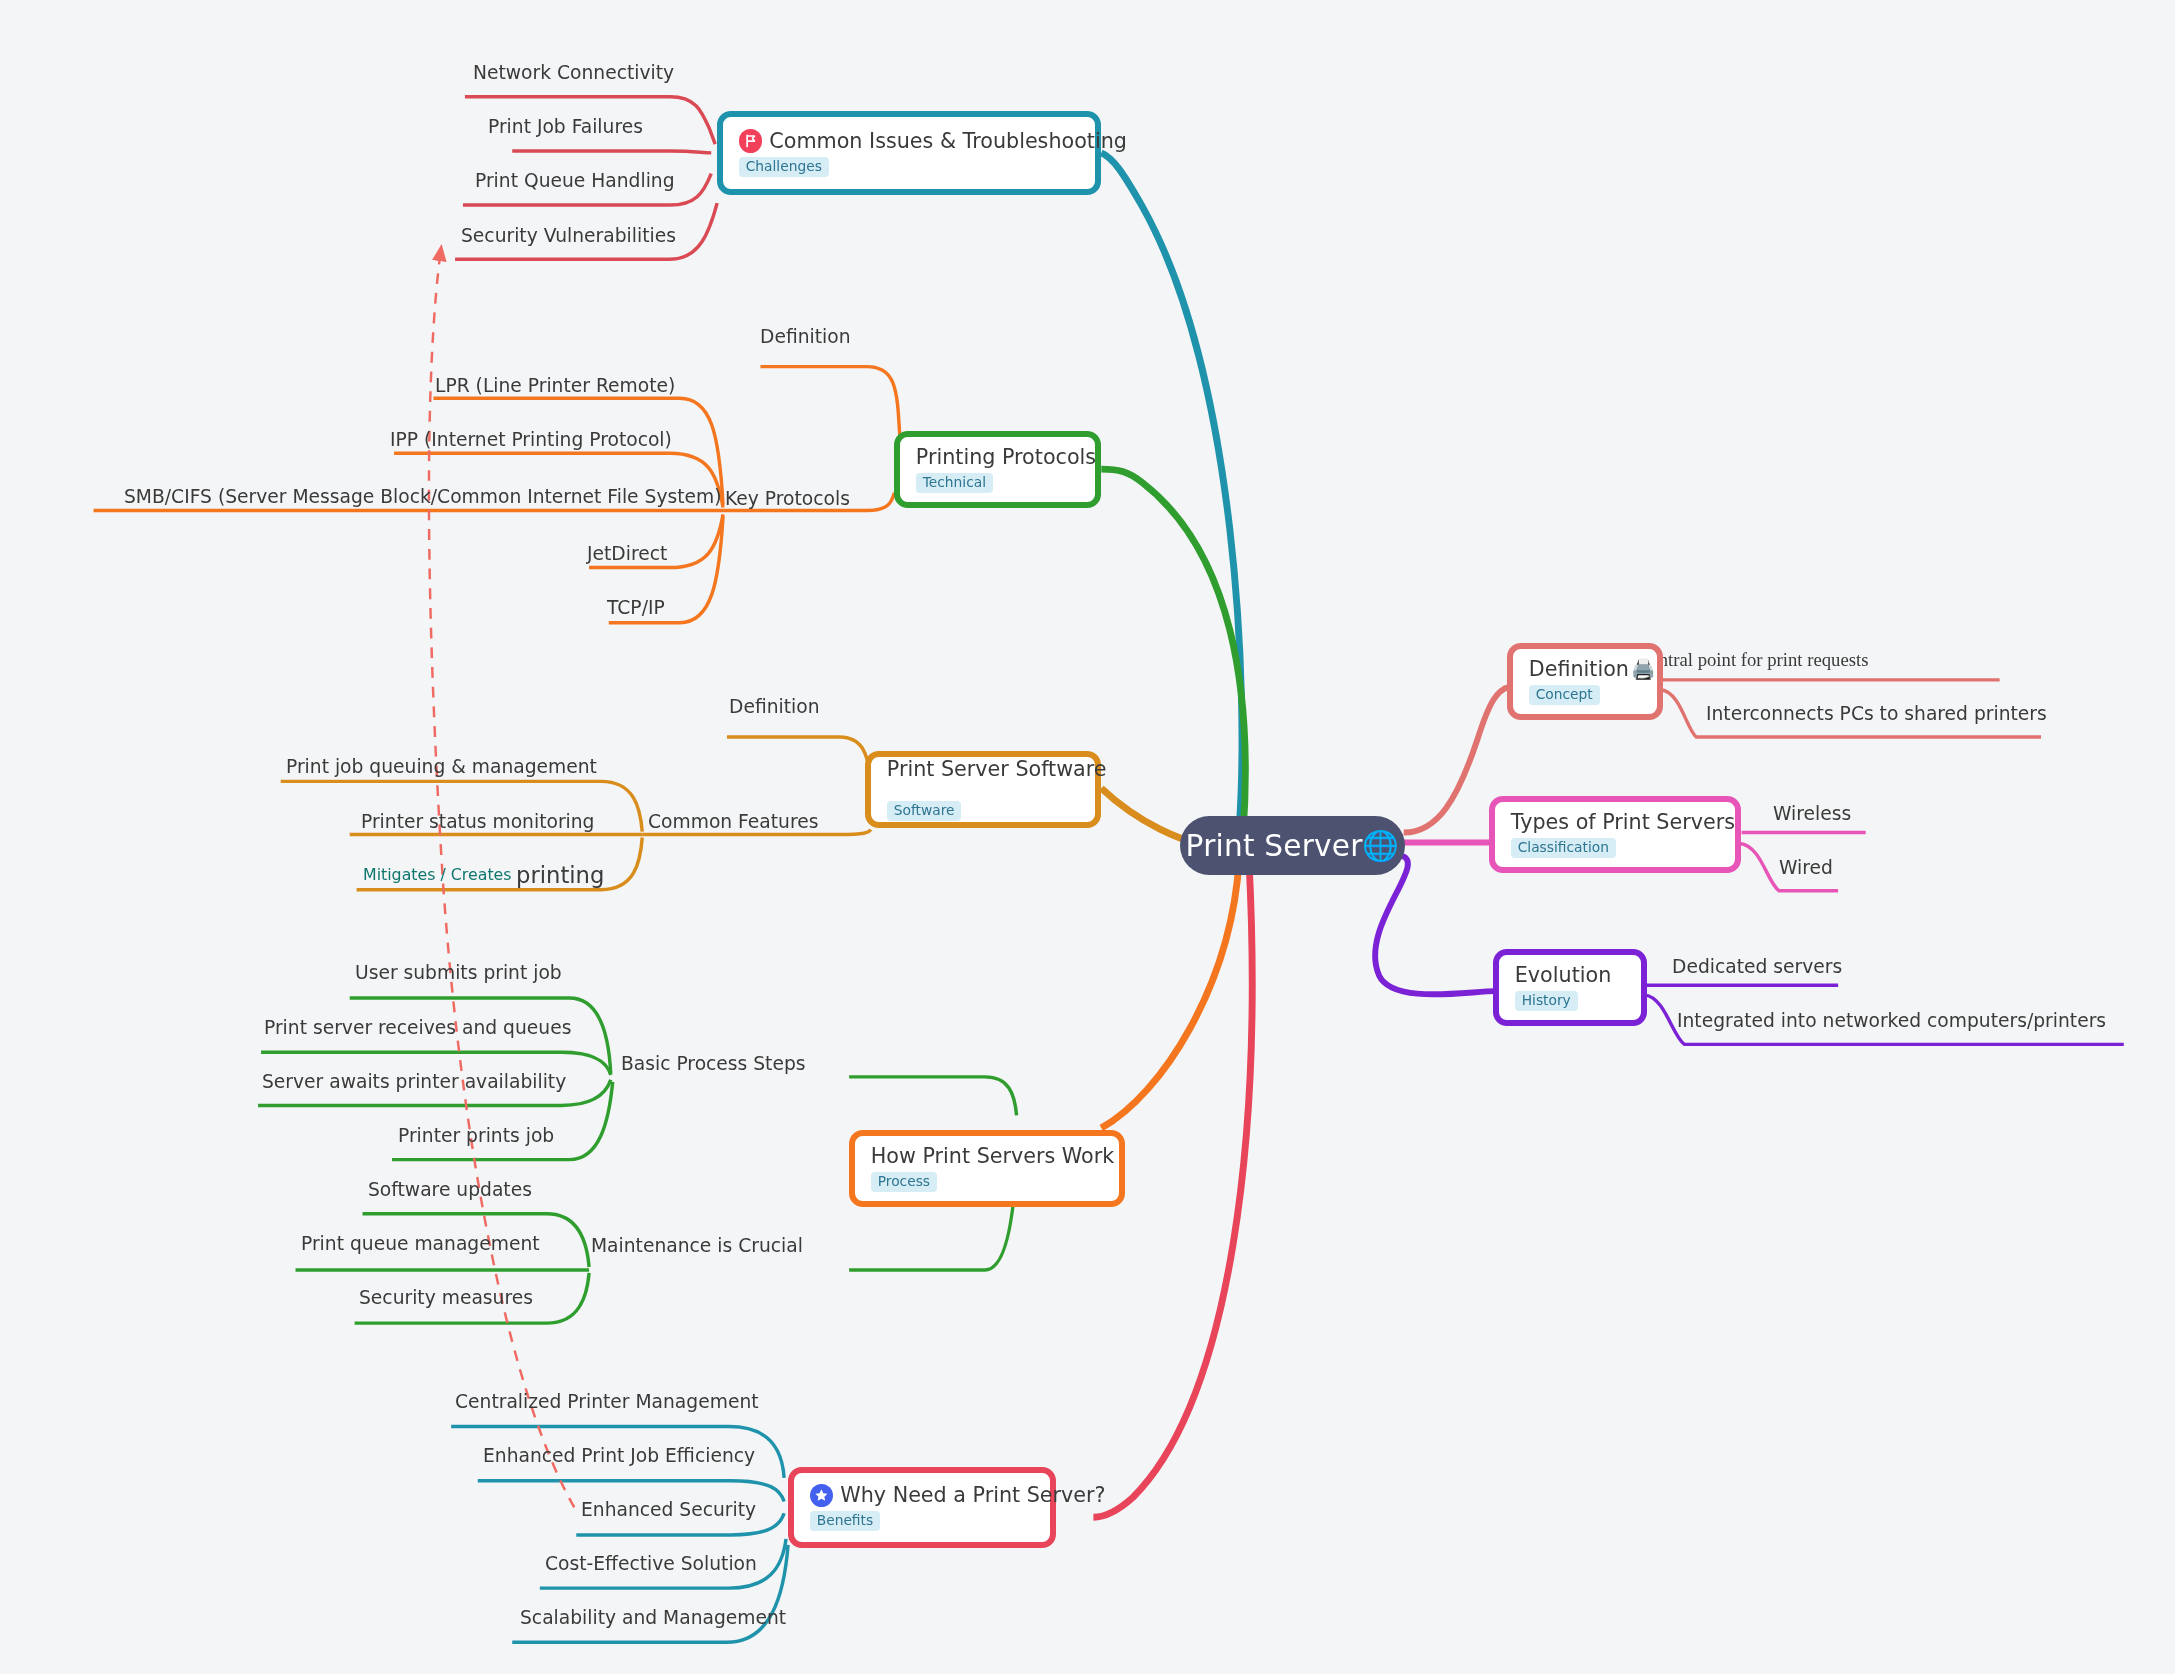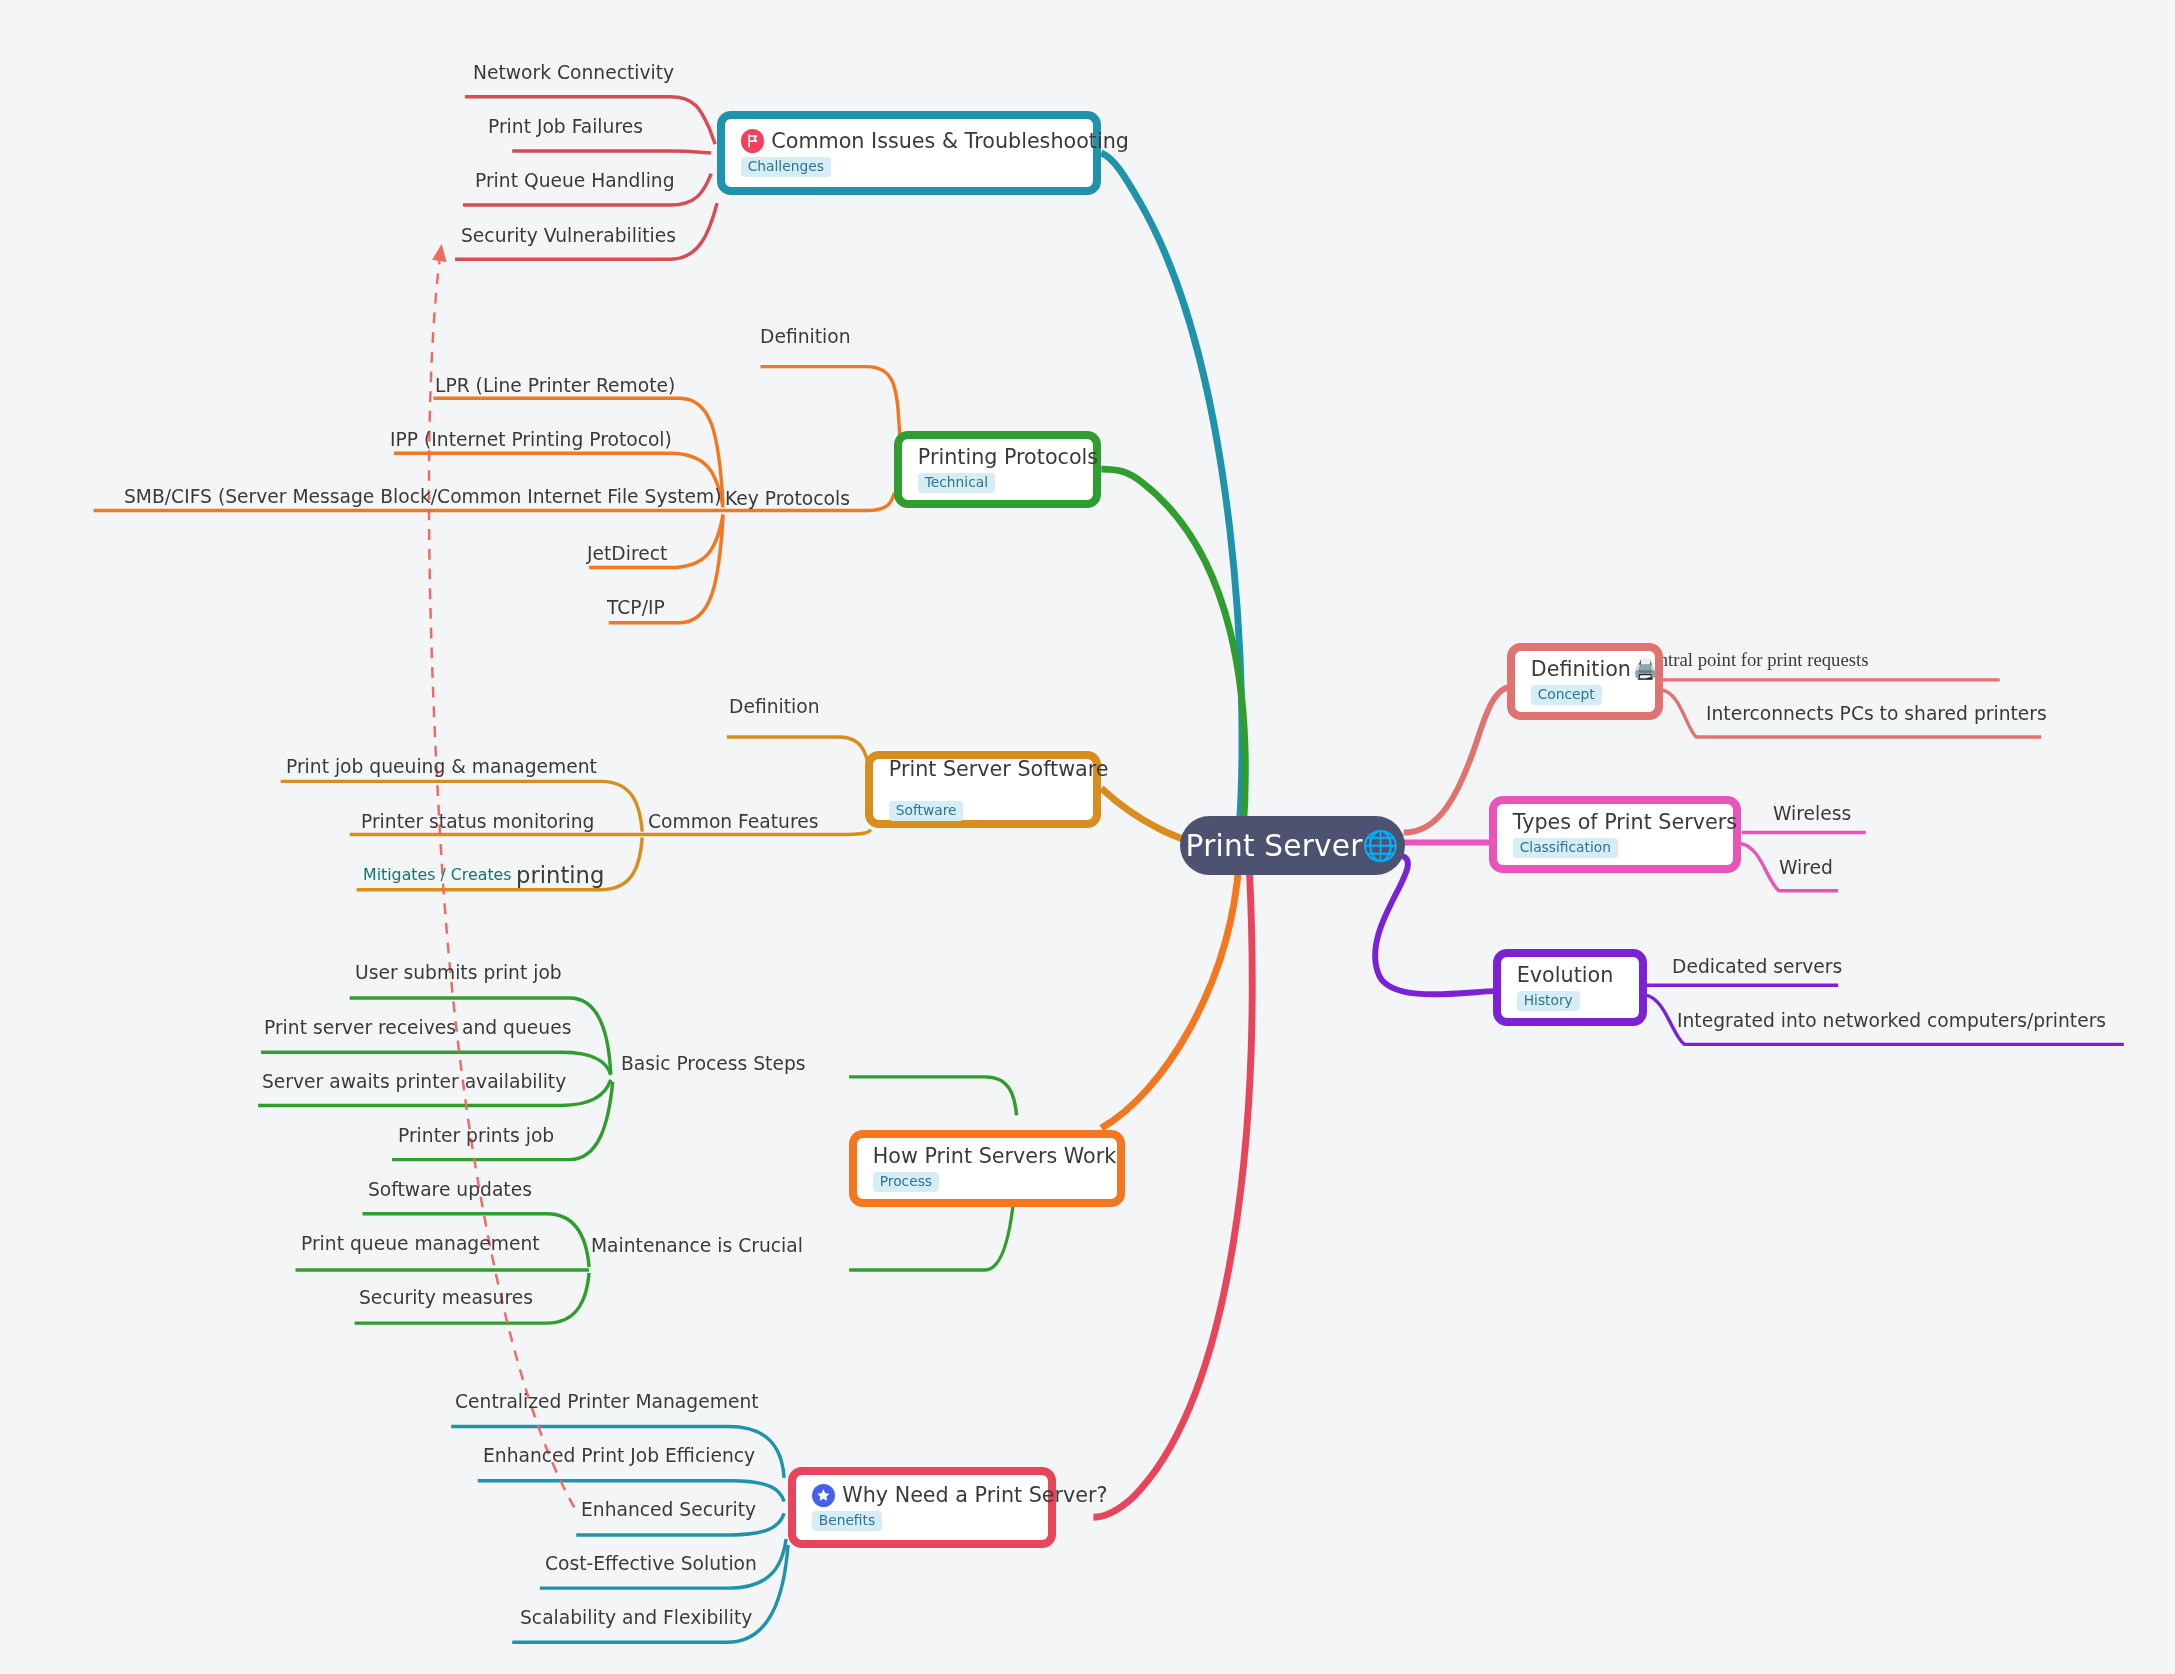"Common Issues & Troubleshooting" .branch-box { border: 8px solid #4c1d95 -> 6px solid #4c1d95 }
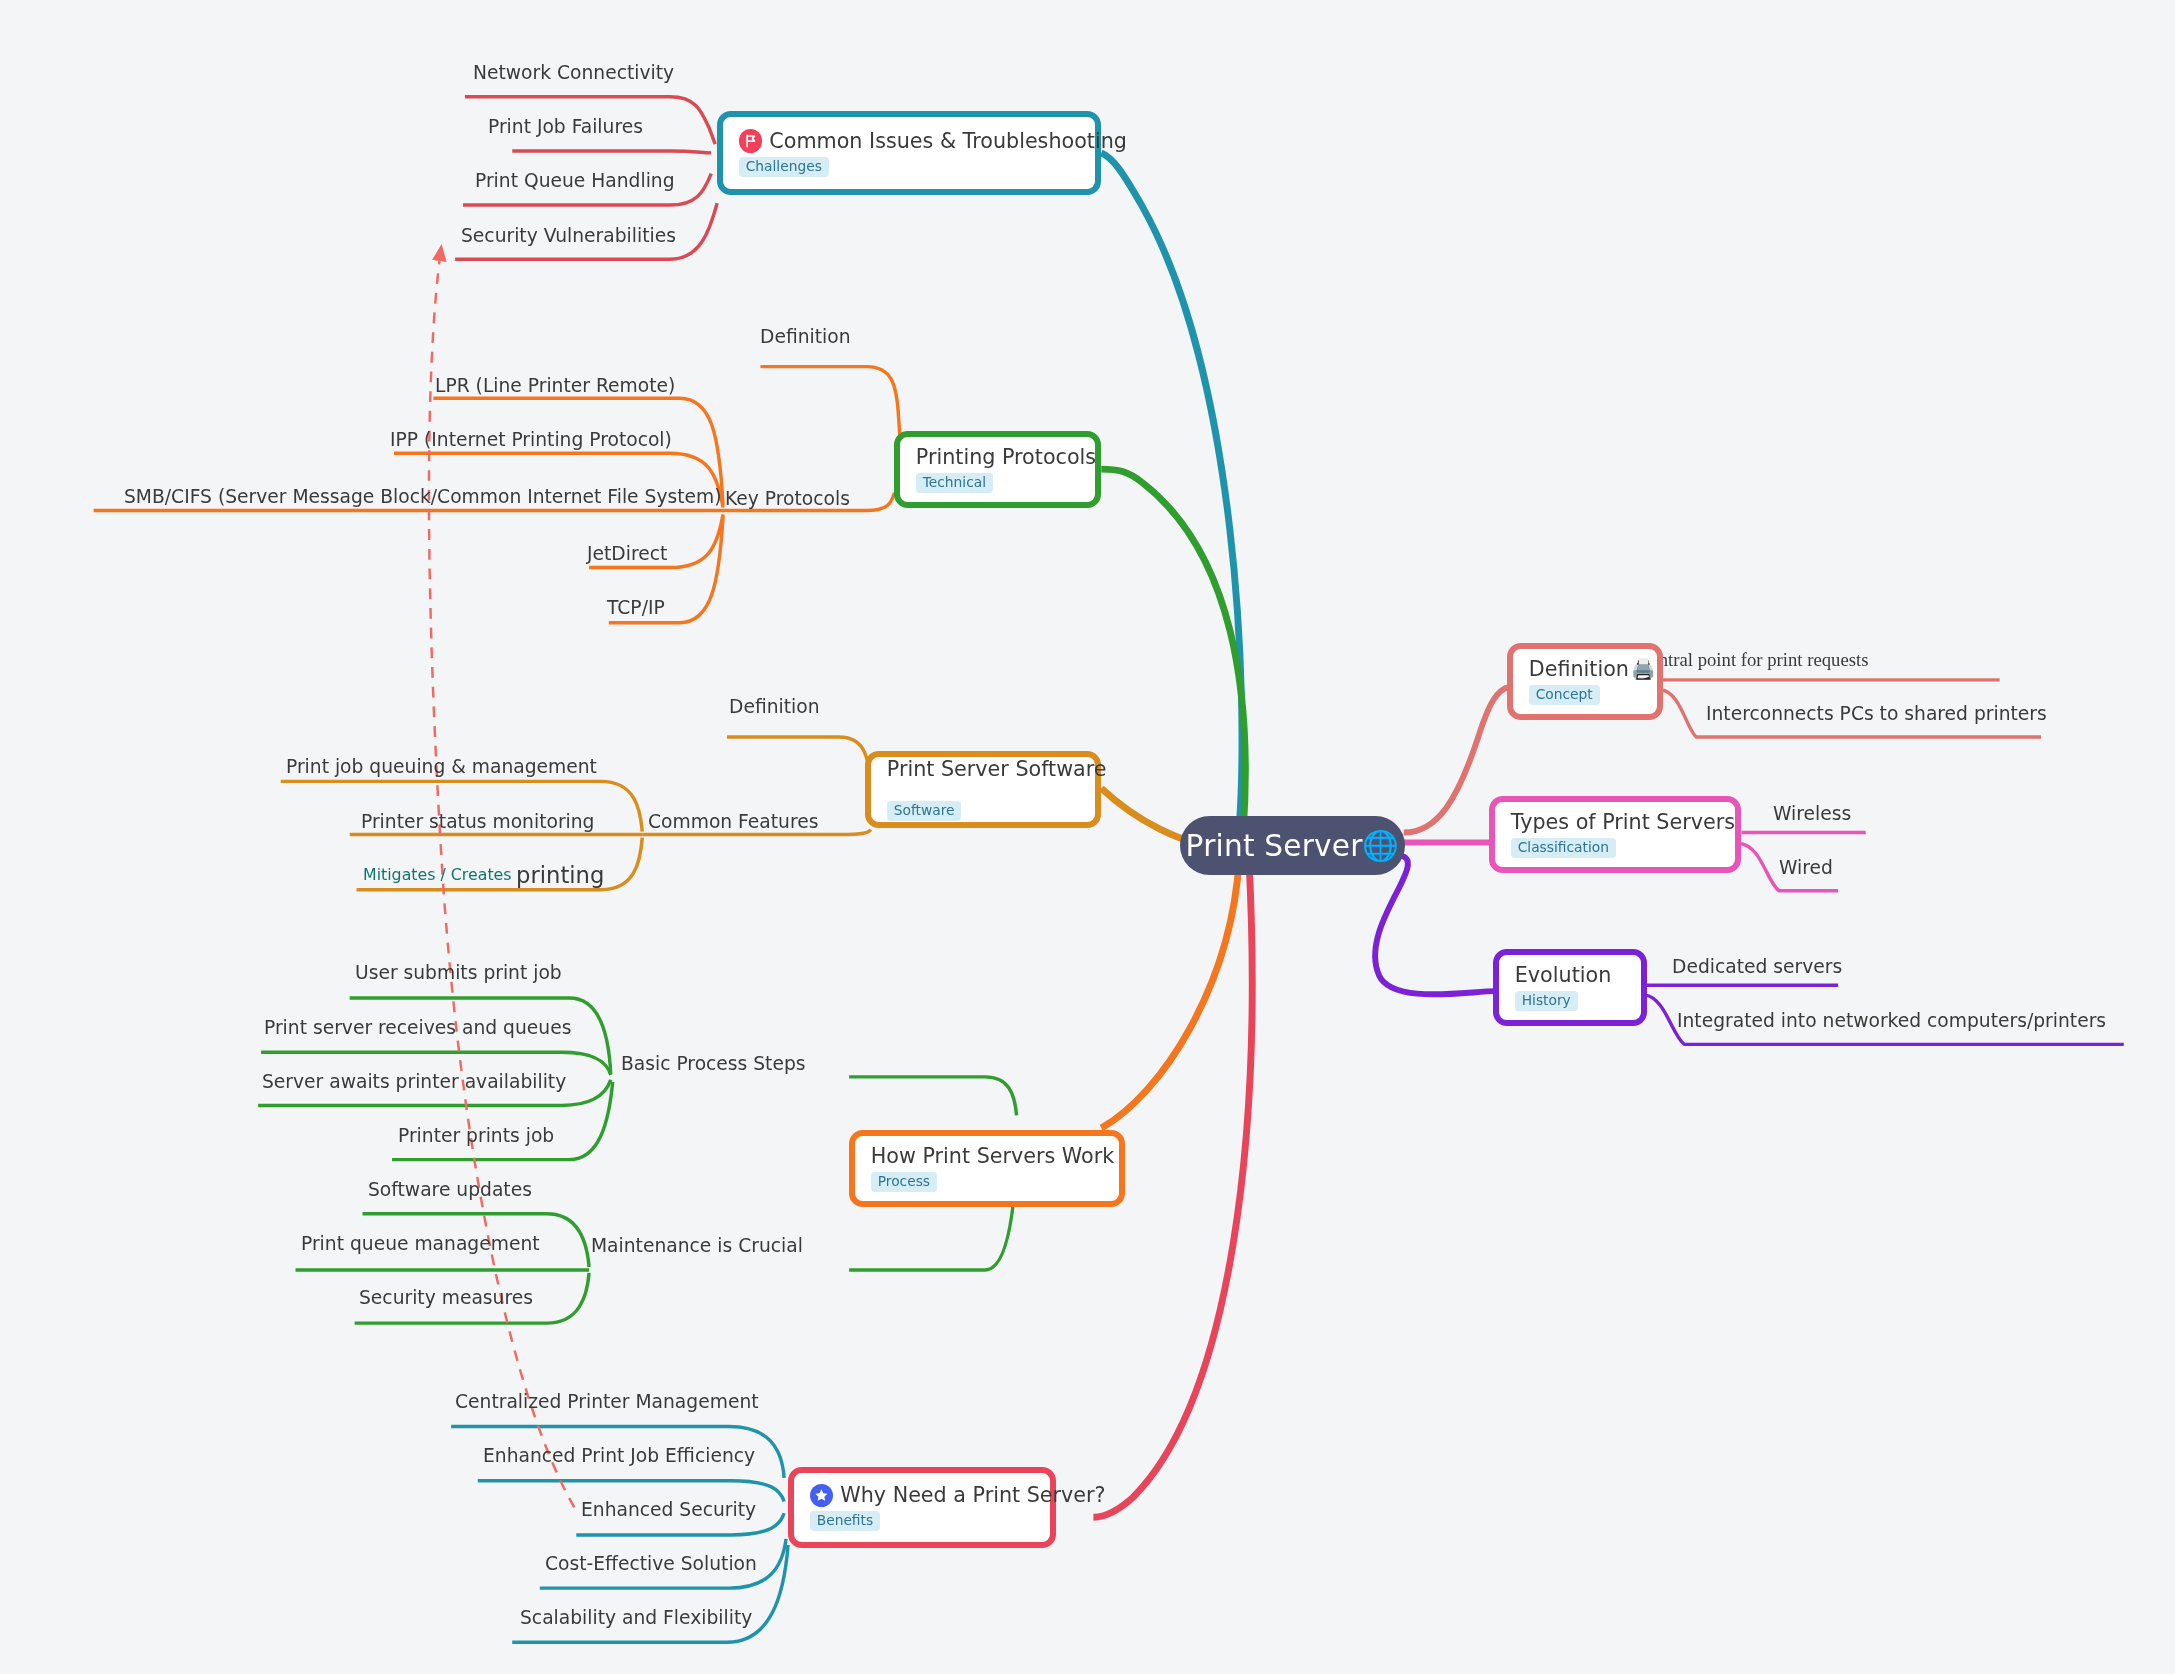"Scalability and Flexibility" div.leaf { text: Flexibility -> Management }
